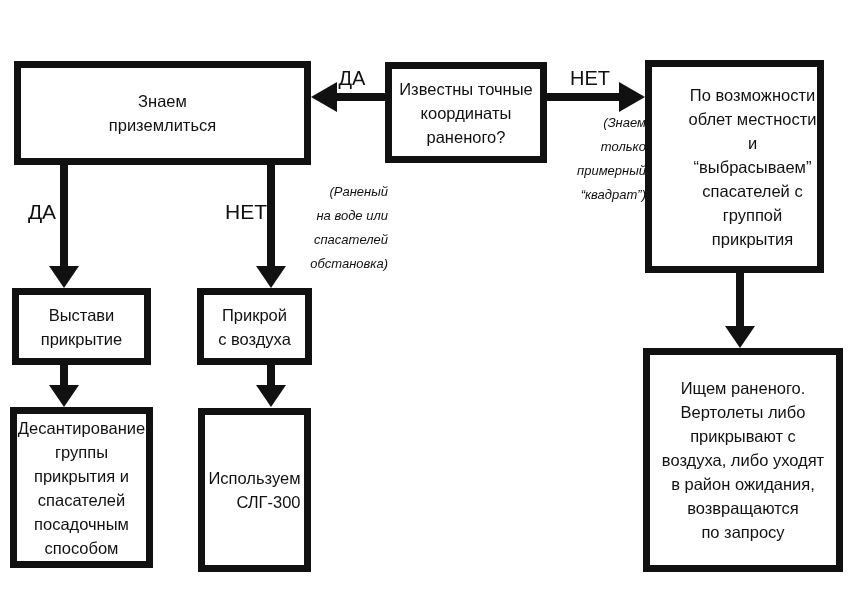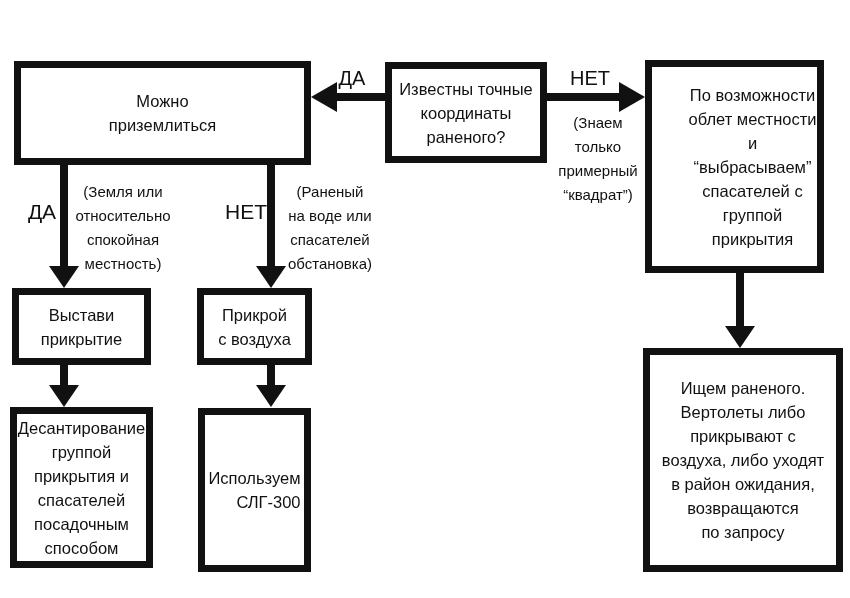"Можно" div.txt { text: Можно -> Знаем }
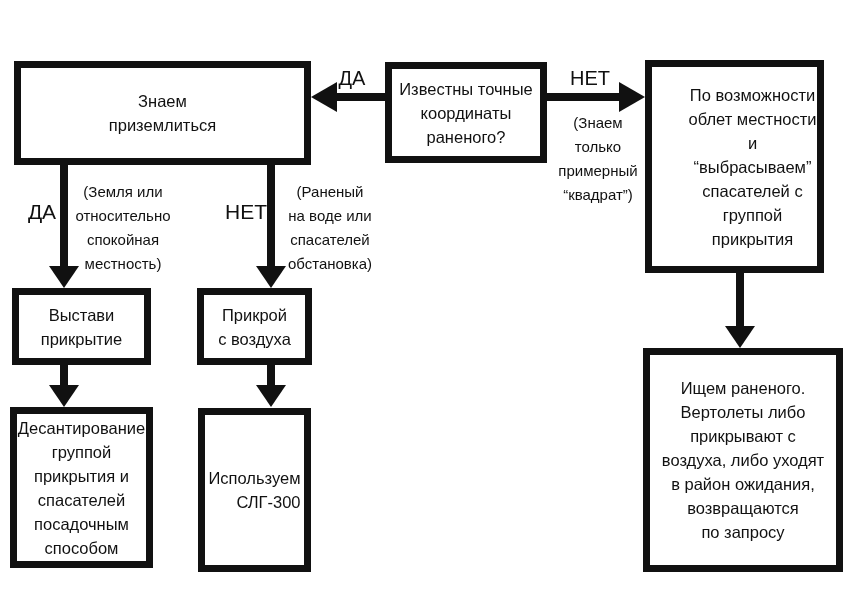"(Знаем" .ann { font-size: 15px -> 13px; font-style: none -> italic; text-align: center -> right }
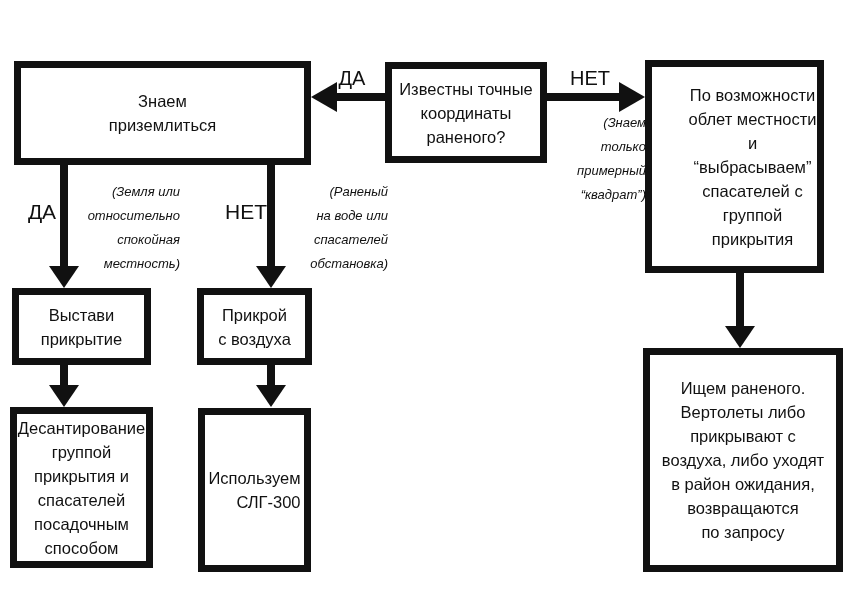"(Земля или" div.ann { html: <div>(Земля или относительно спокойная местность)</div> -> none }
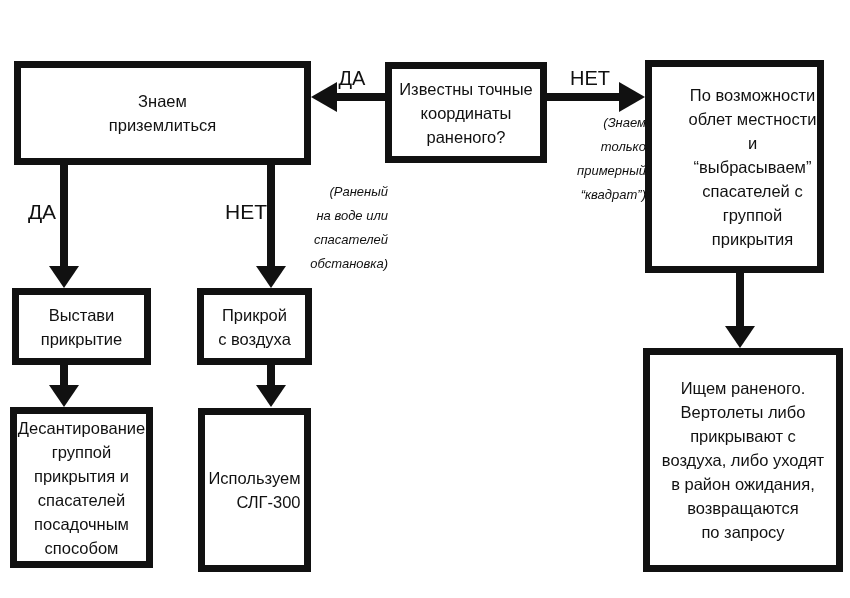"Десантирование" div.txt { text: группой -> группы }
